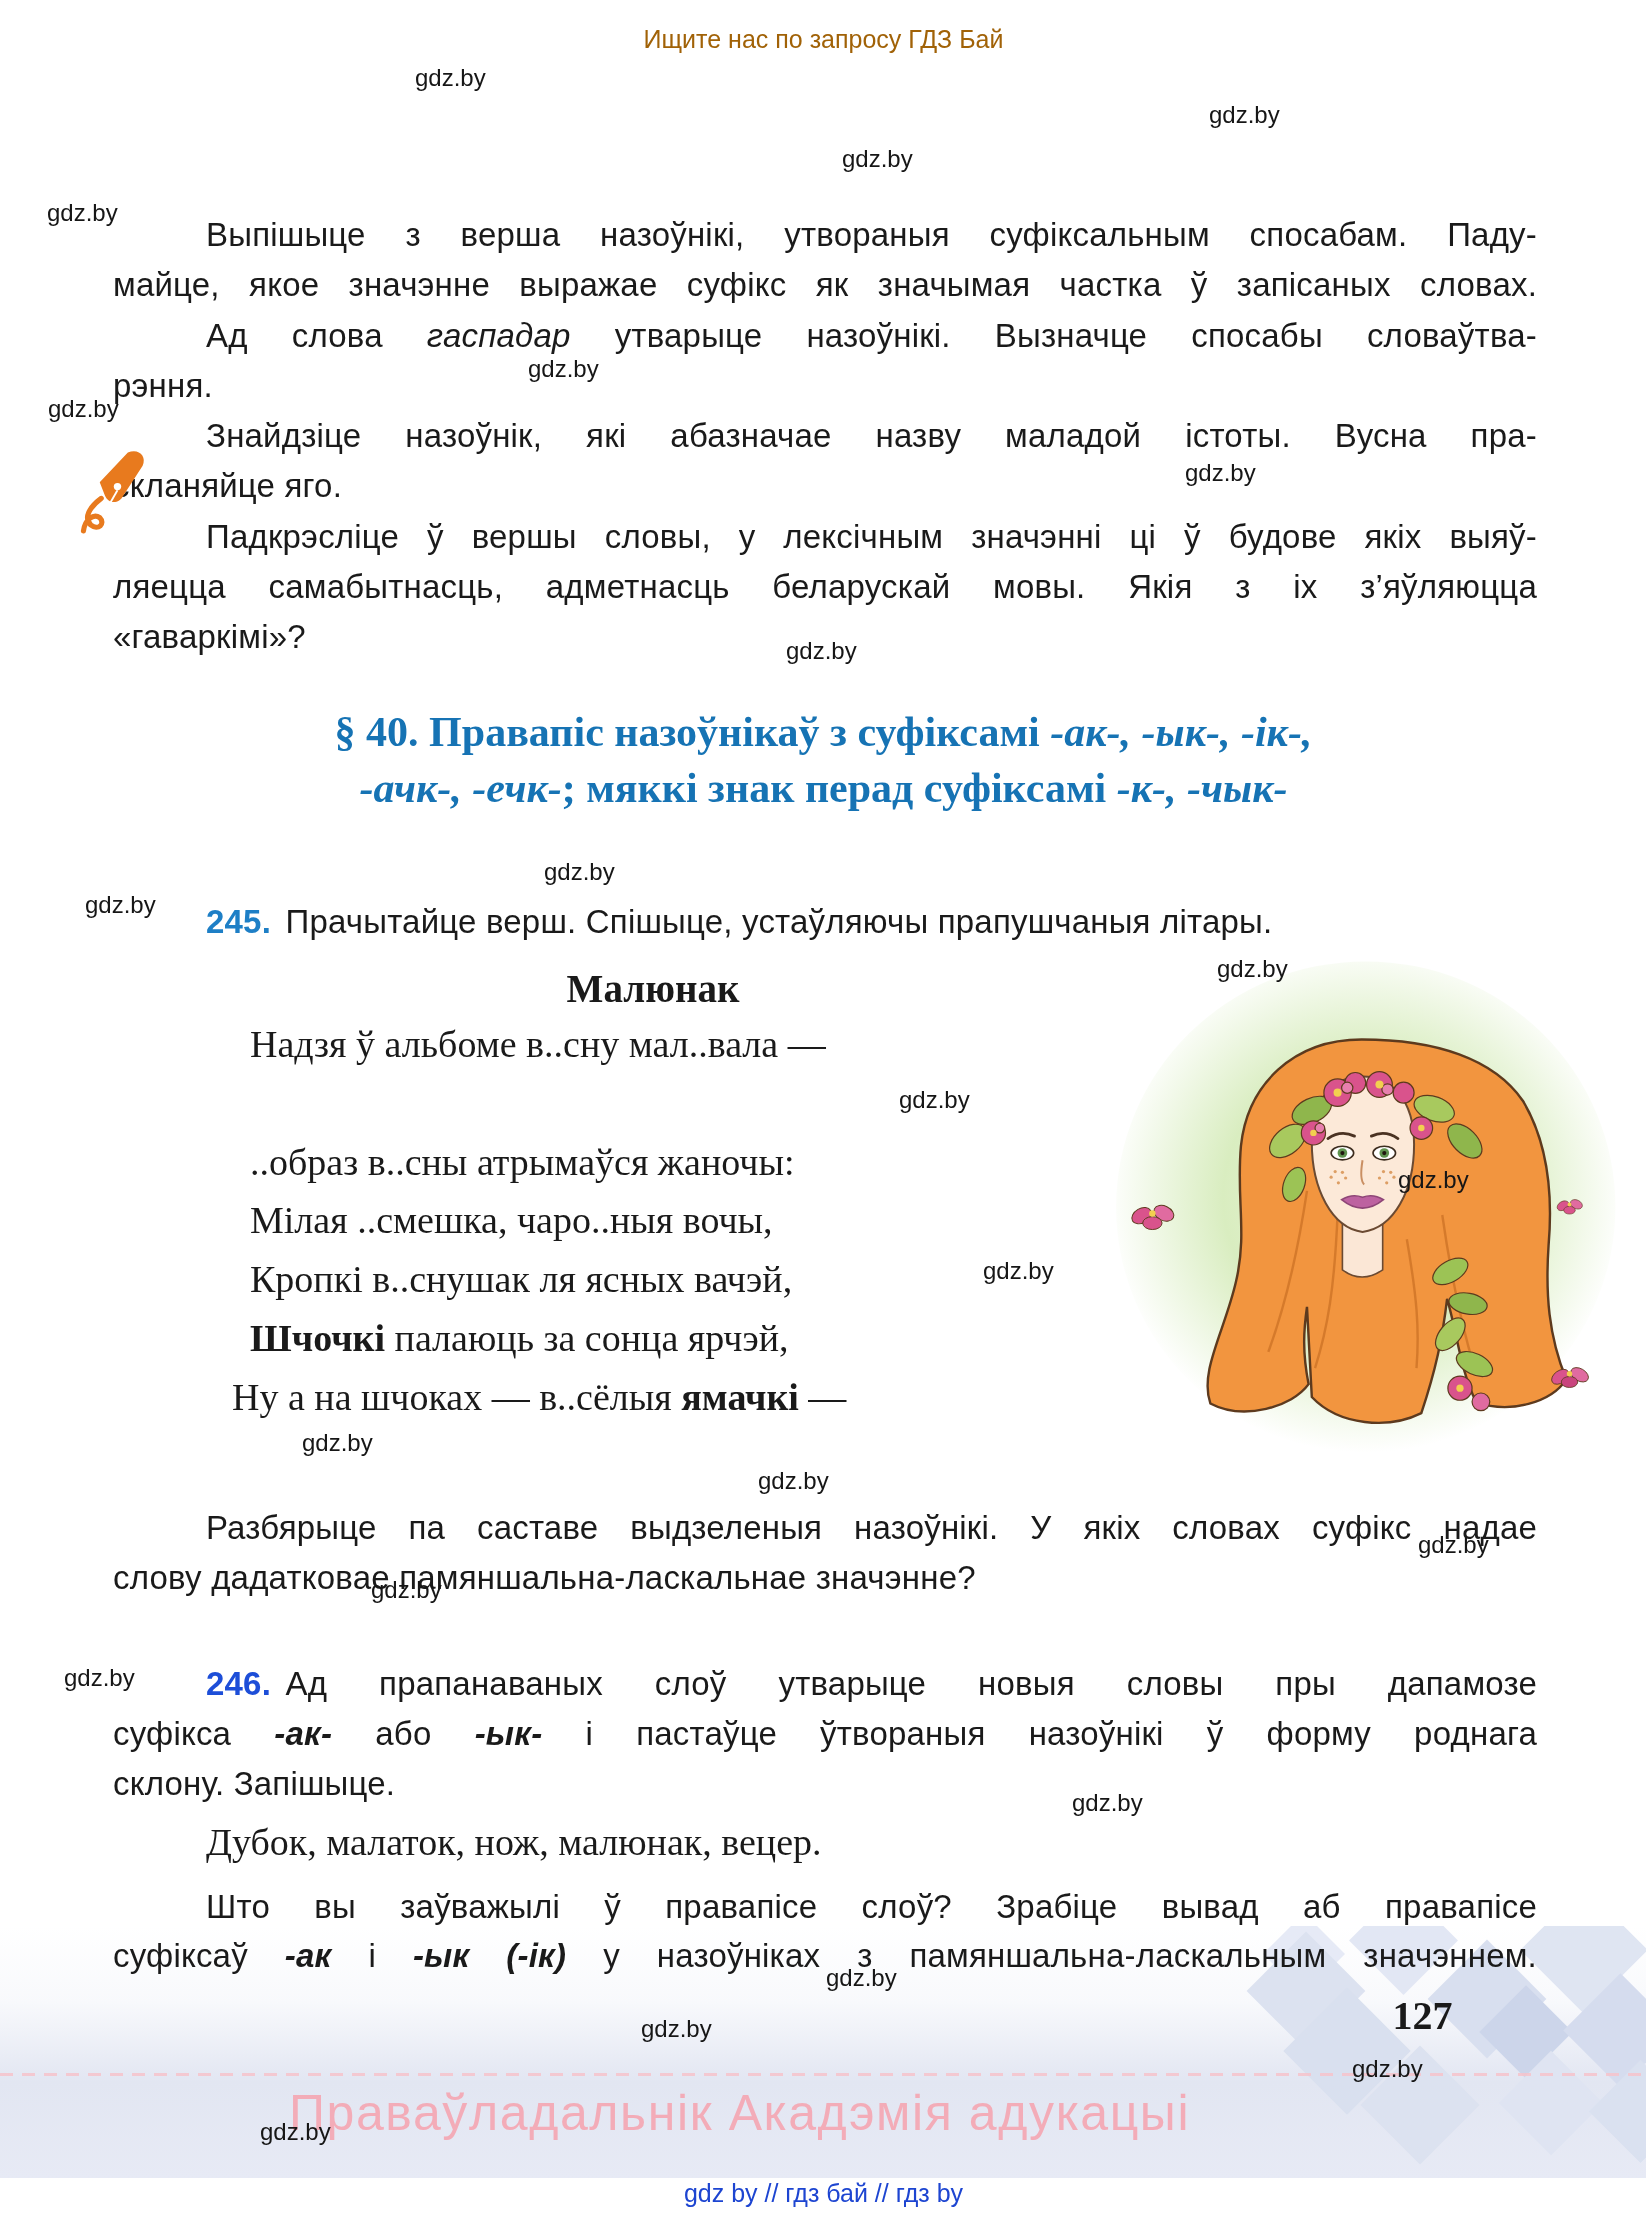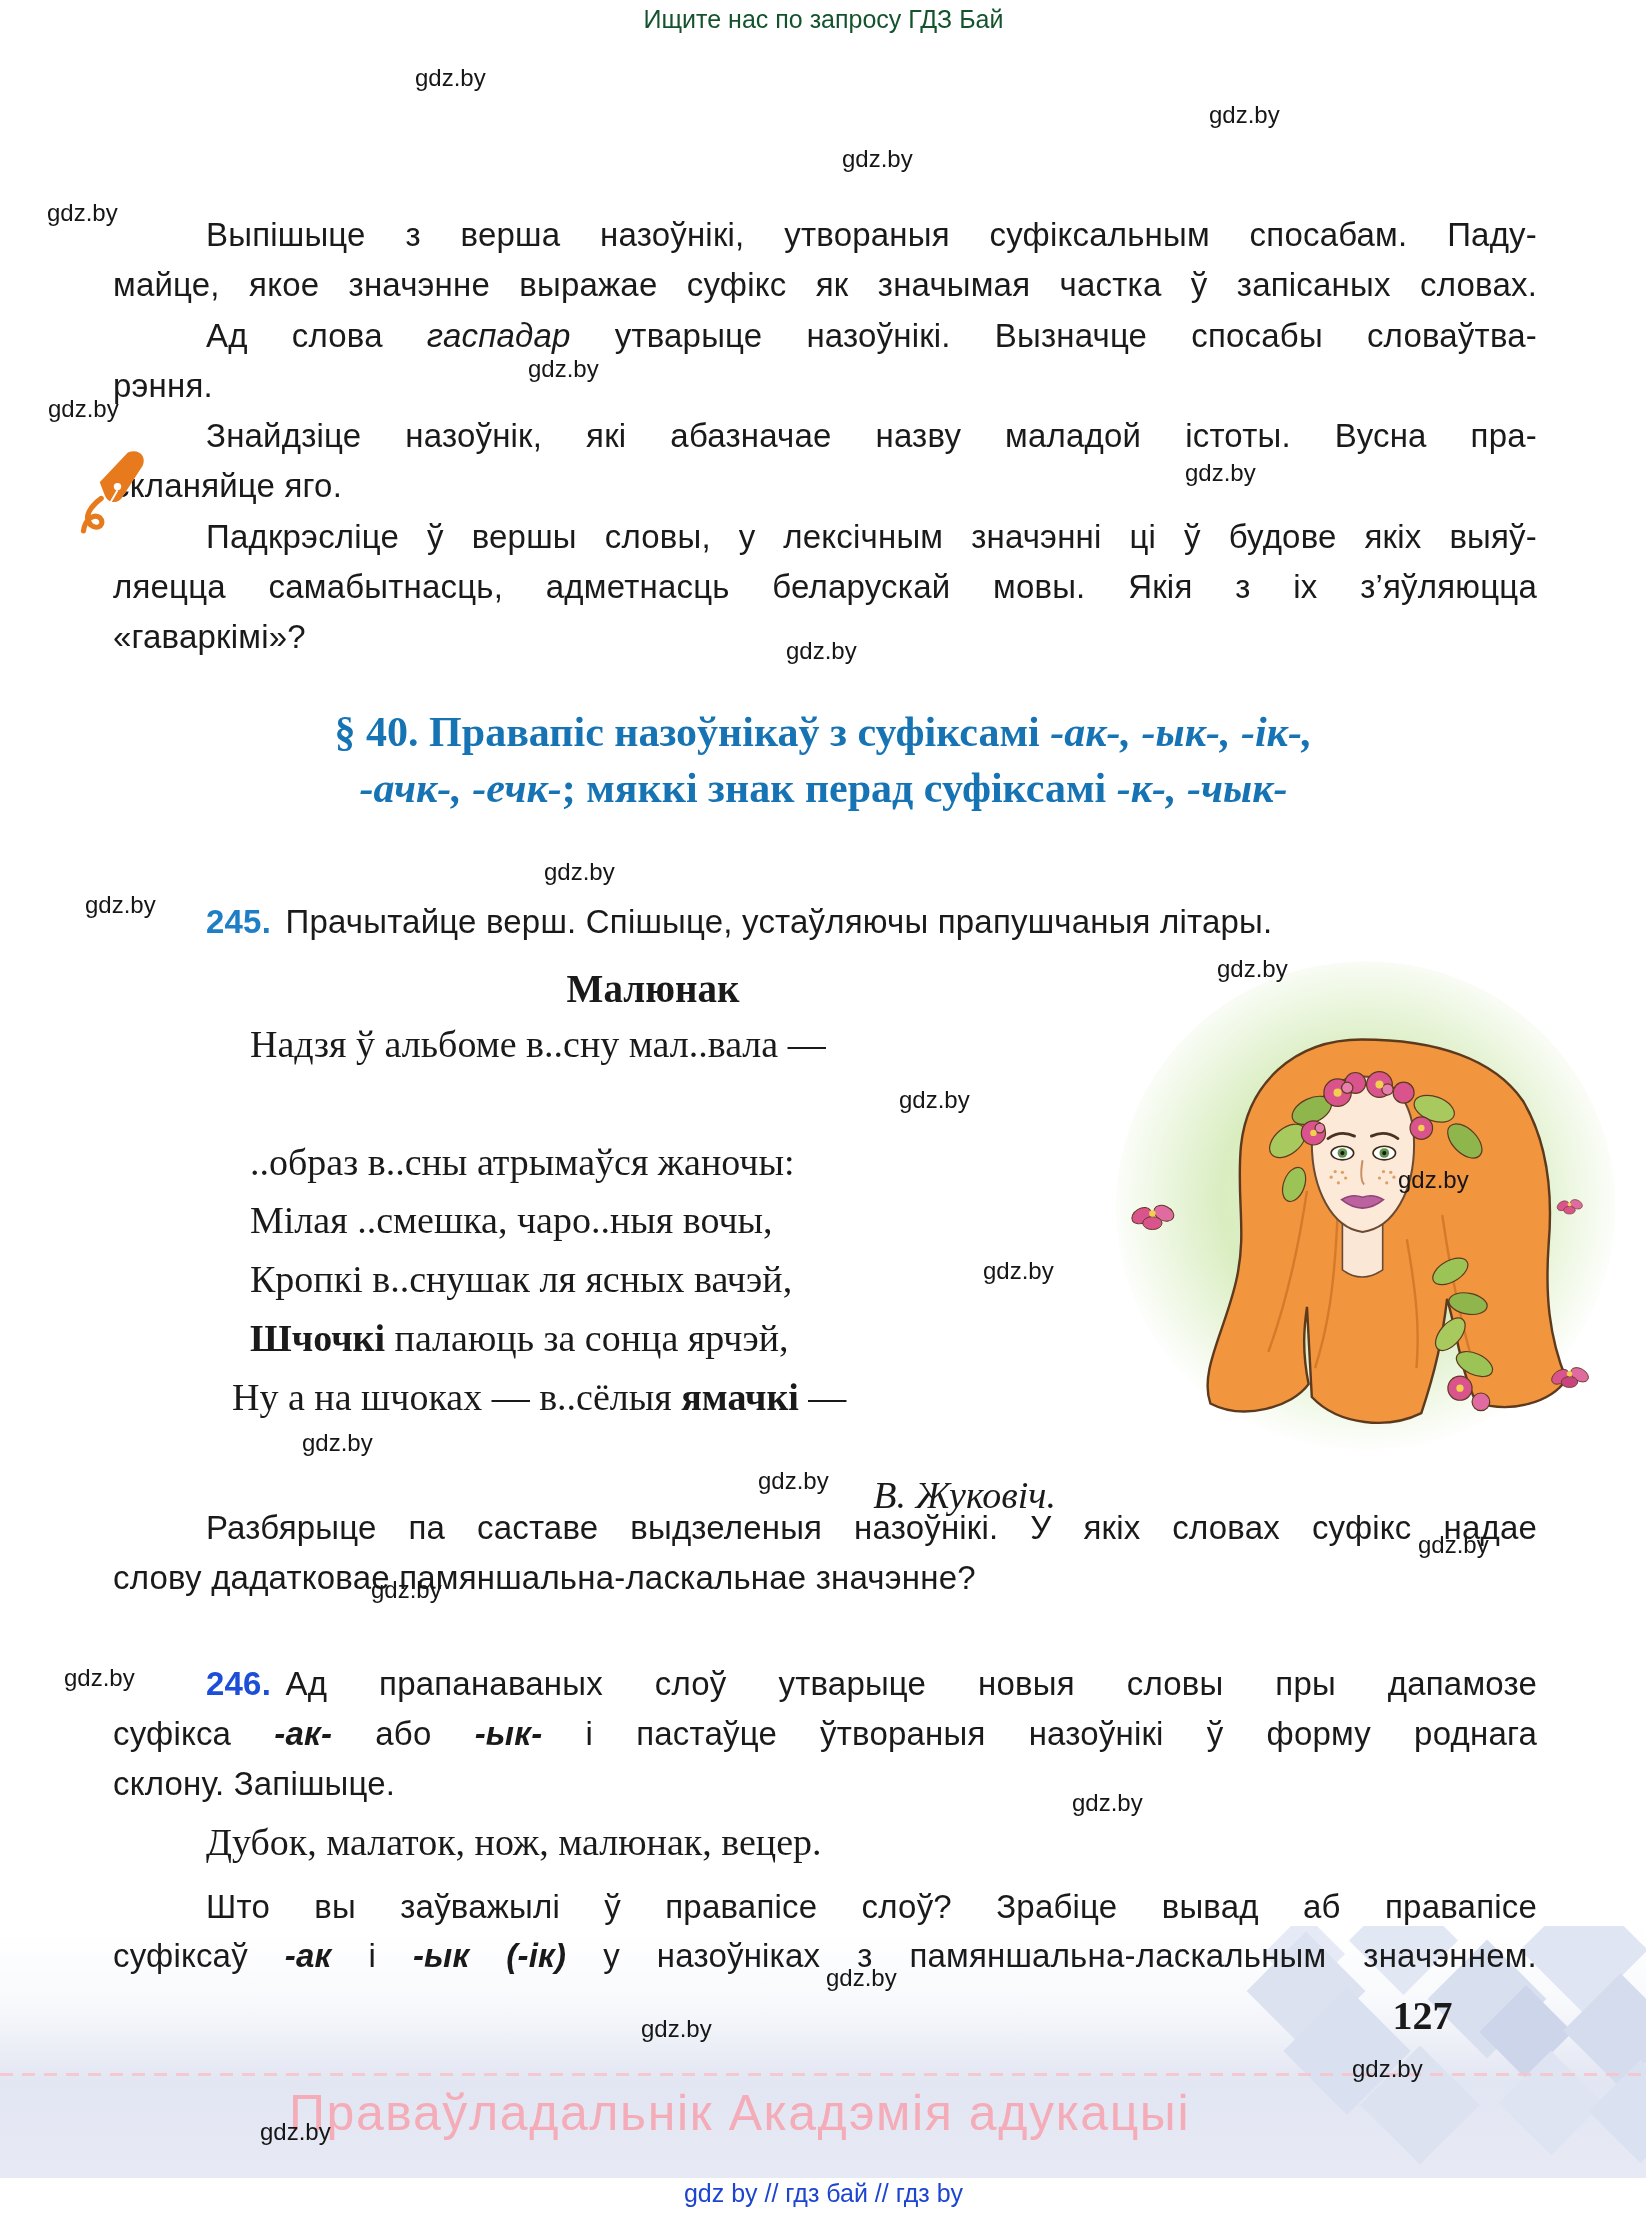"Ищите нас по запросу ГДЗ" div.abs { color: #14532d -> #a16207; margin-top: none -> 20px }
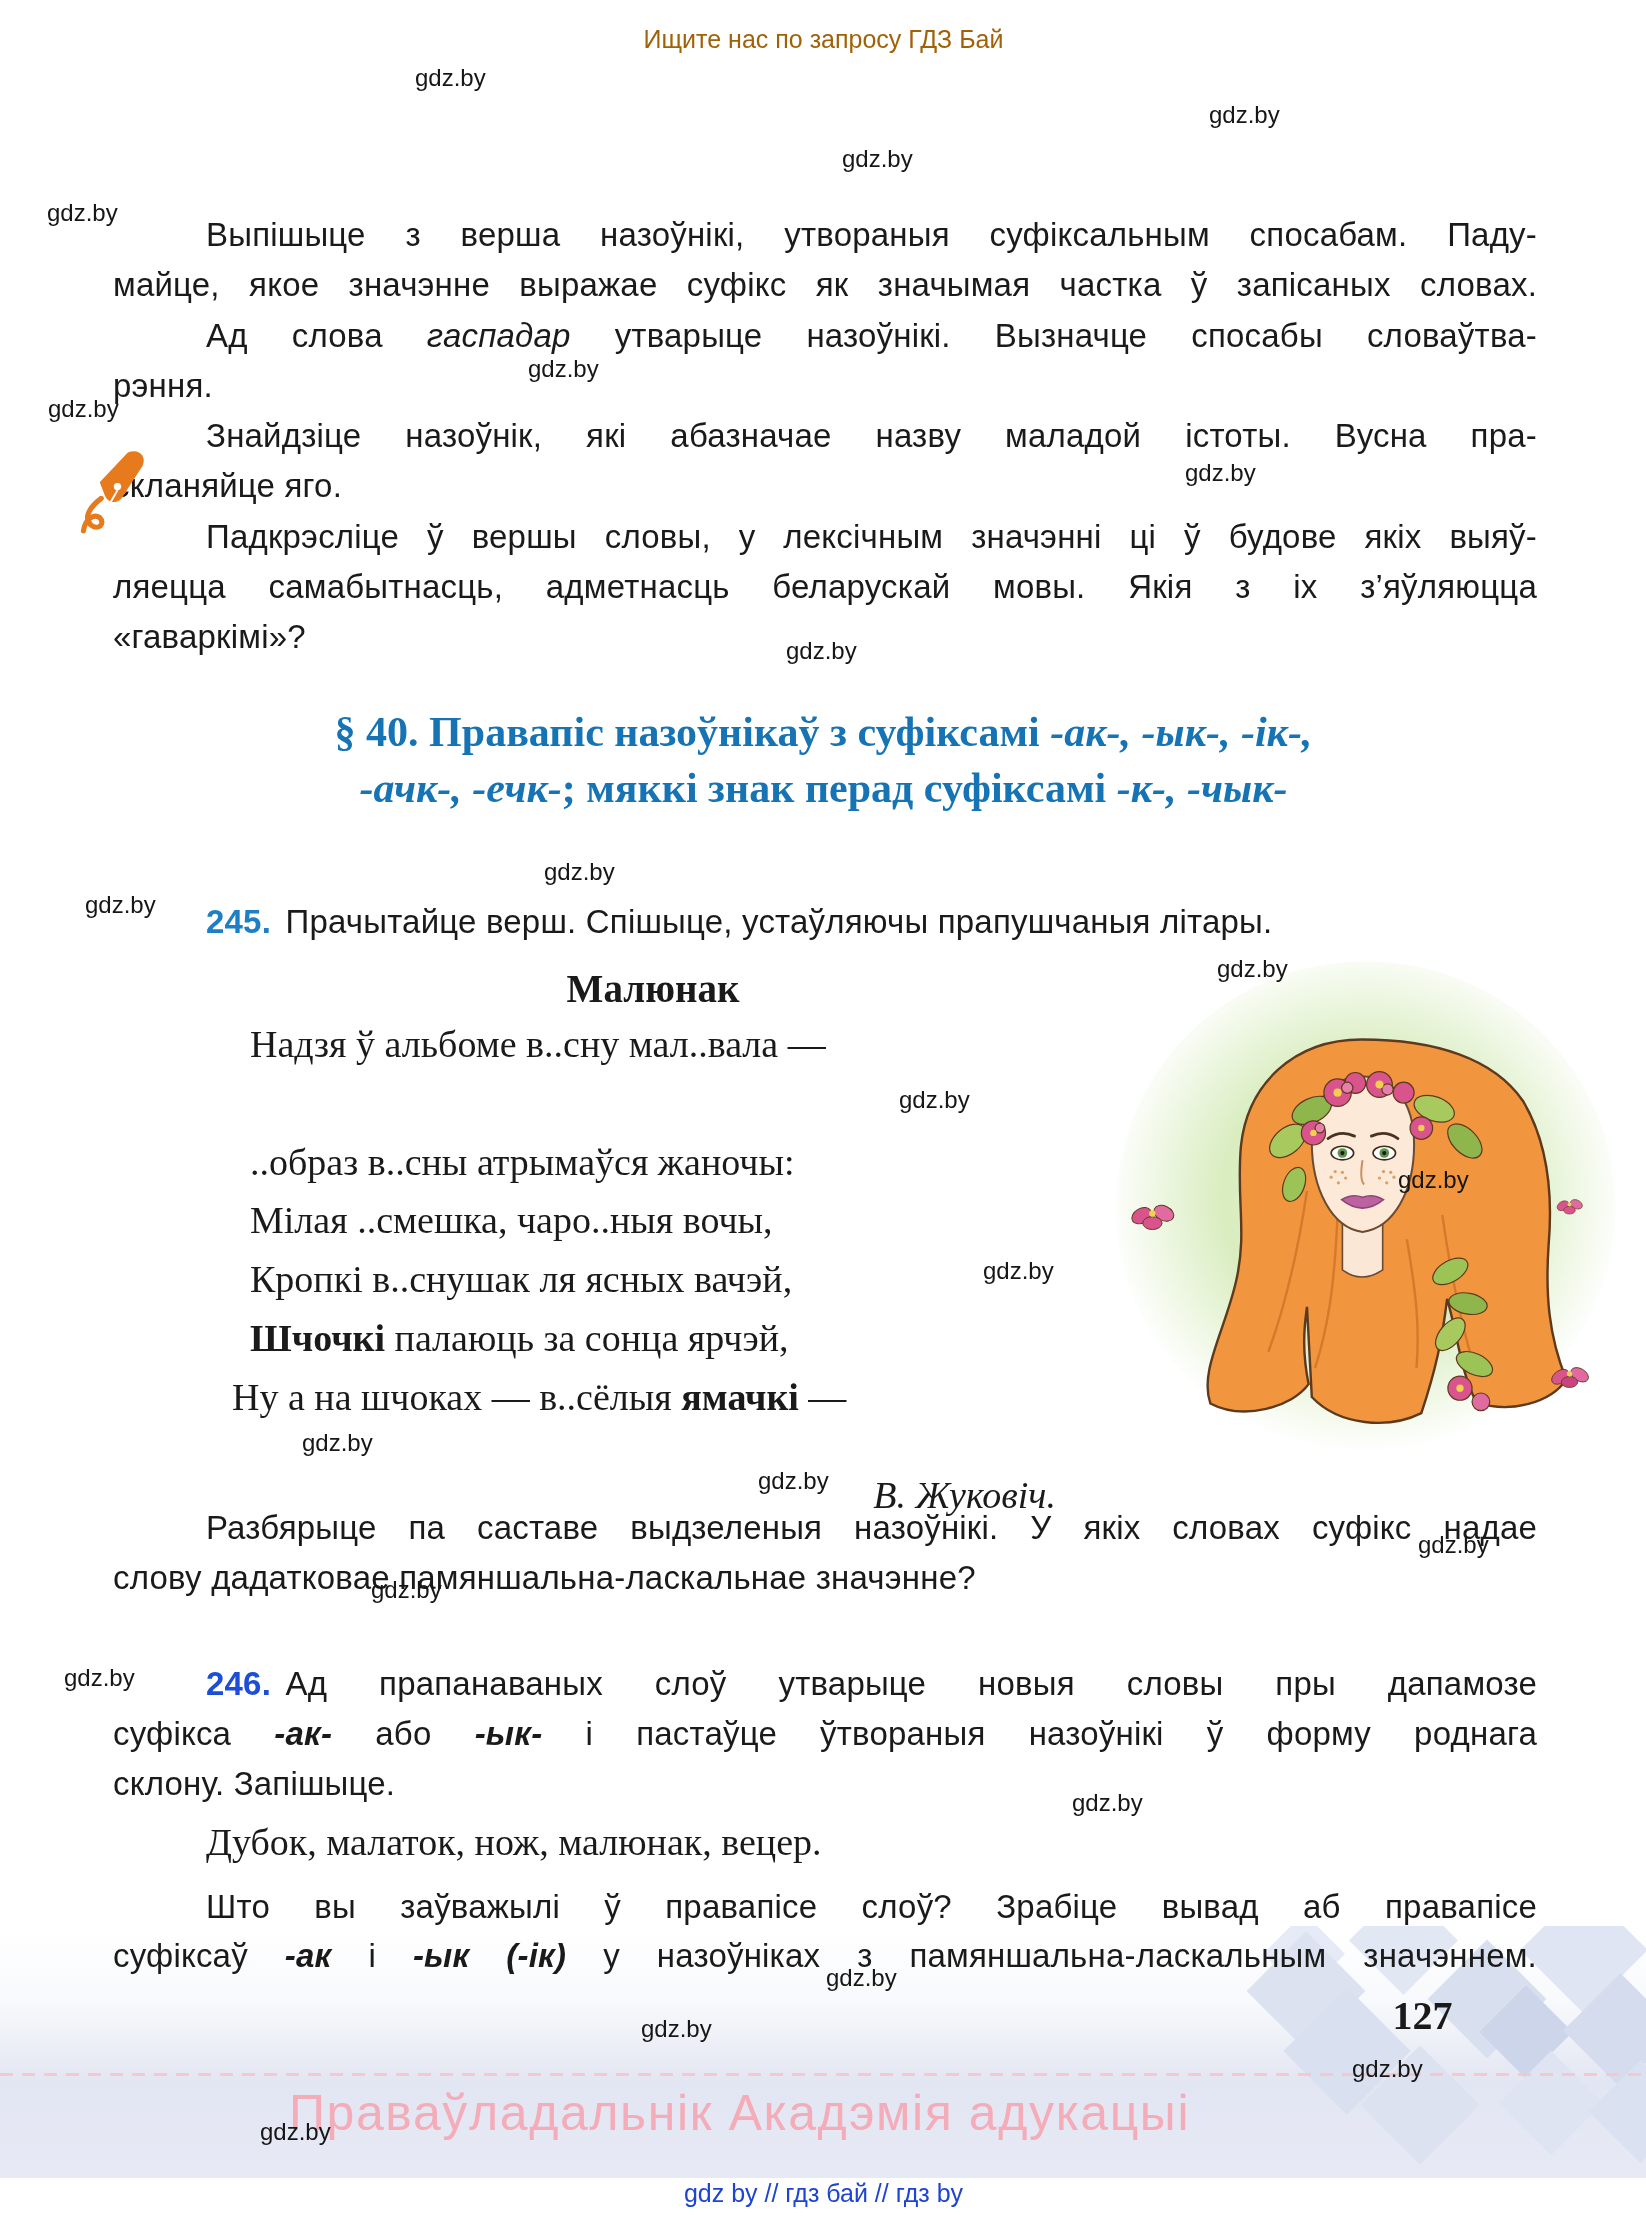"В. Жуковіч." div.poem-author { html: <div>В. Жуковіч.</div> -> none }
